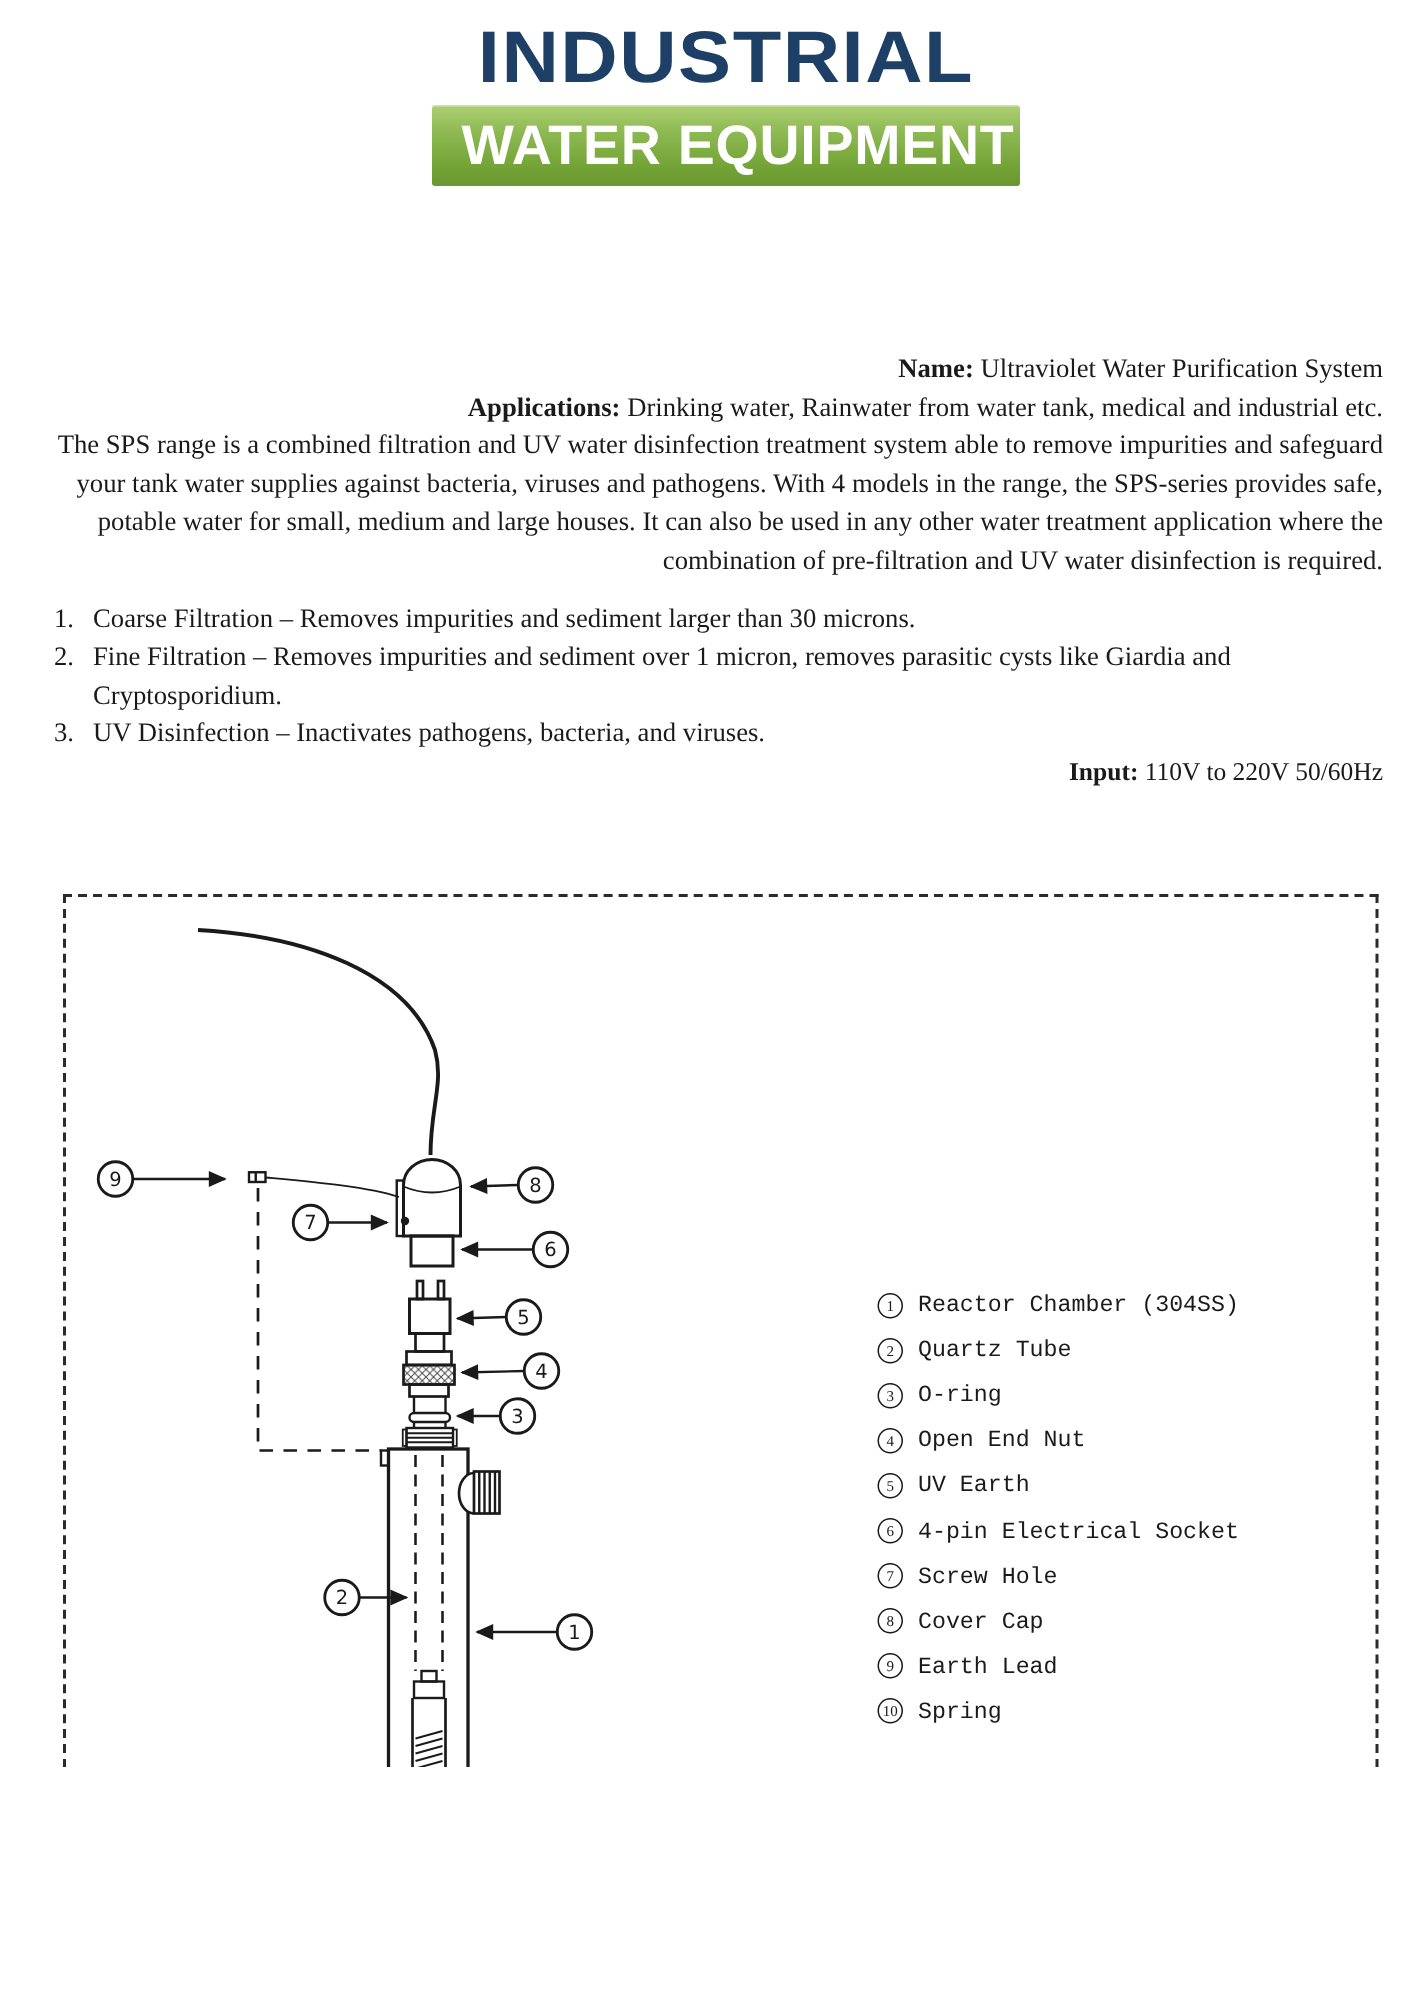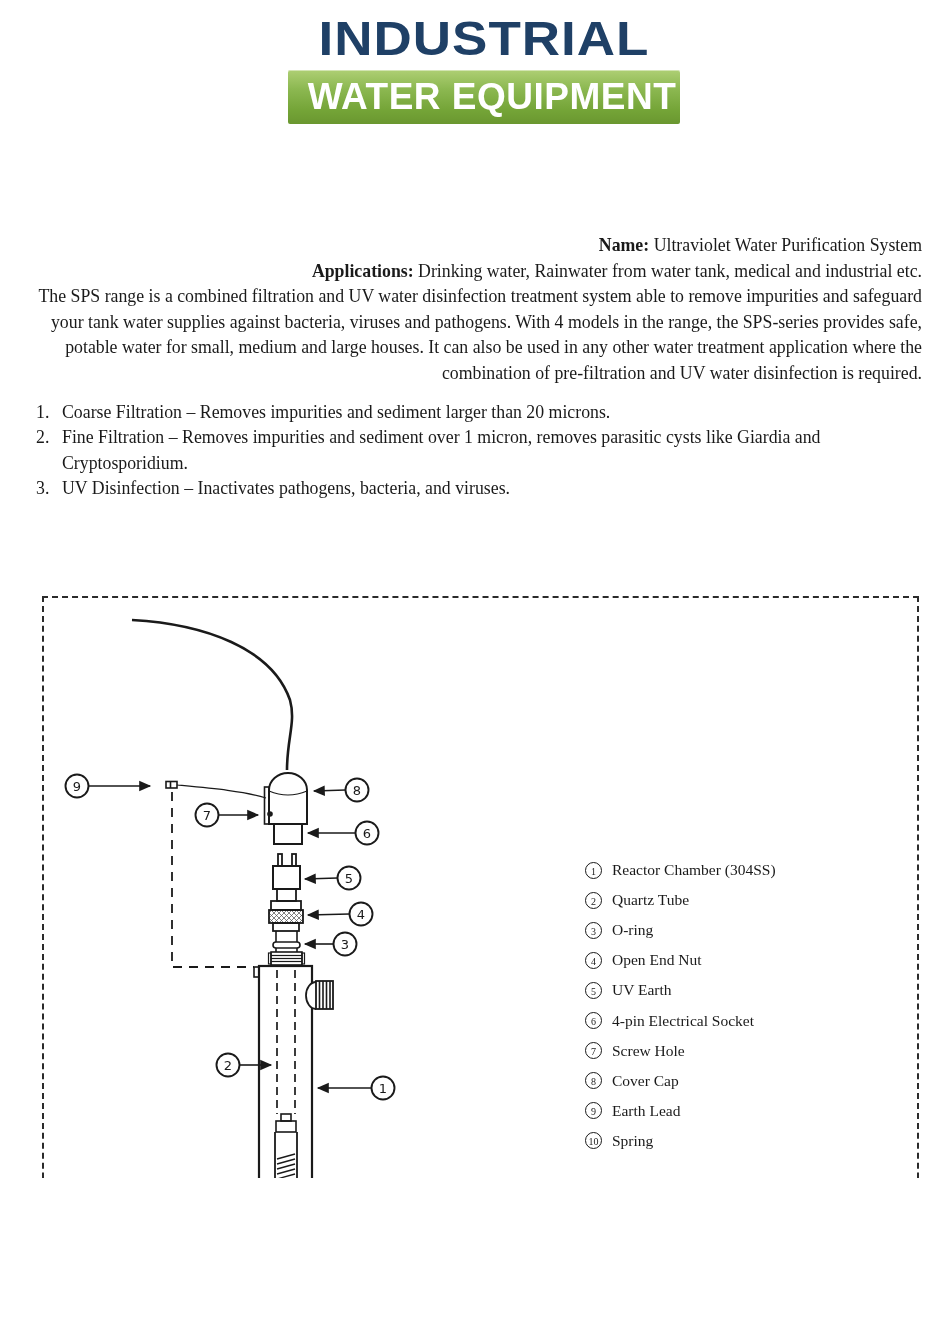"Coarse Filtration – Removes impurities" span.step-text { text: 20 -> 30 }
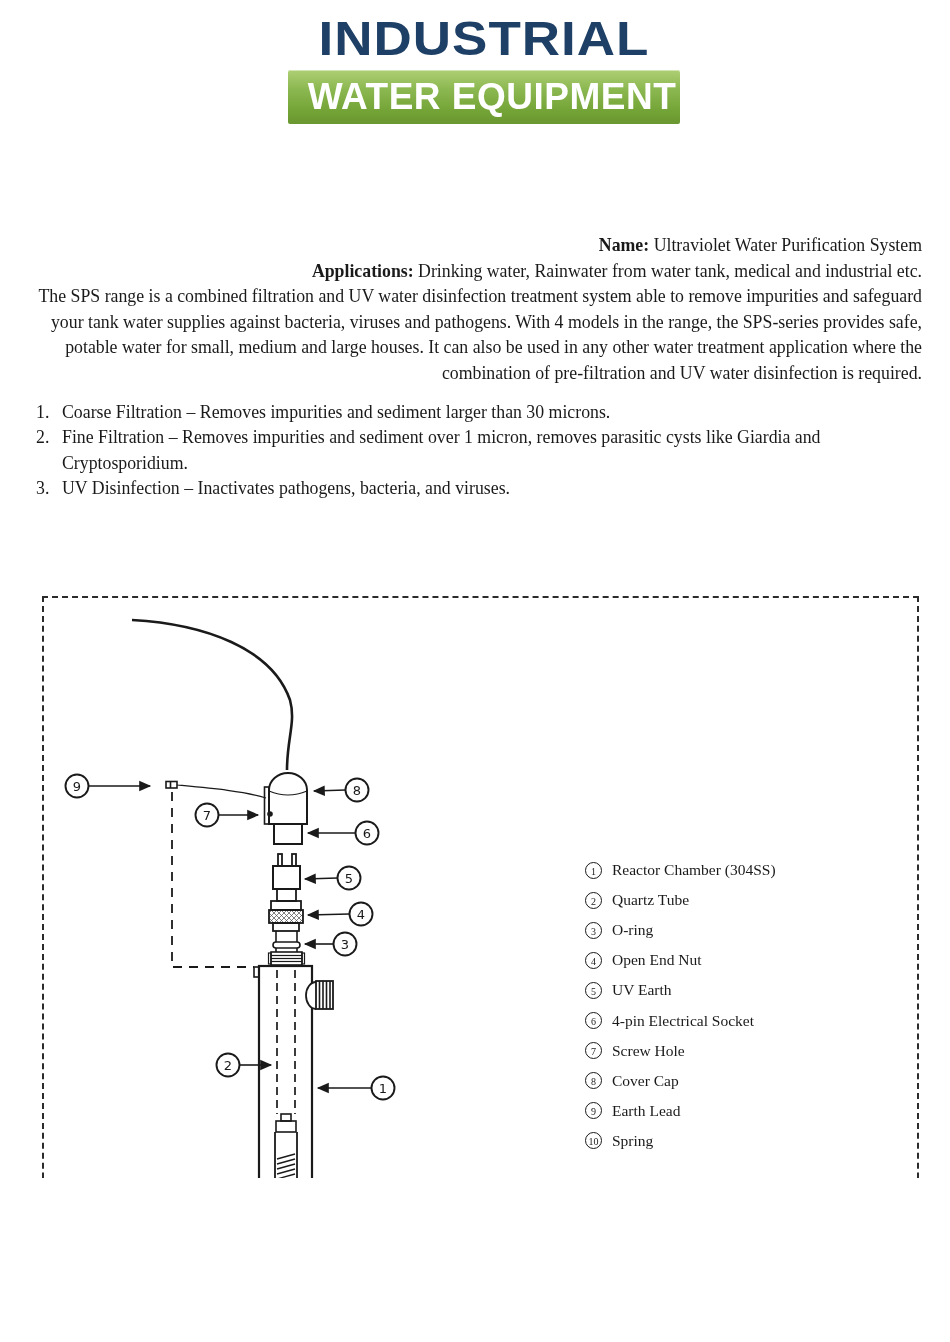"Input: 110V to 220V 50/60Hz" p.input-line { html: none -> <p><b>Input:</b> <span>110V to 220V 50/60Hz</span></p> }
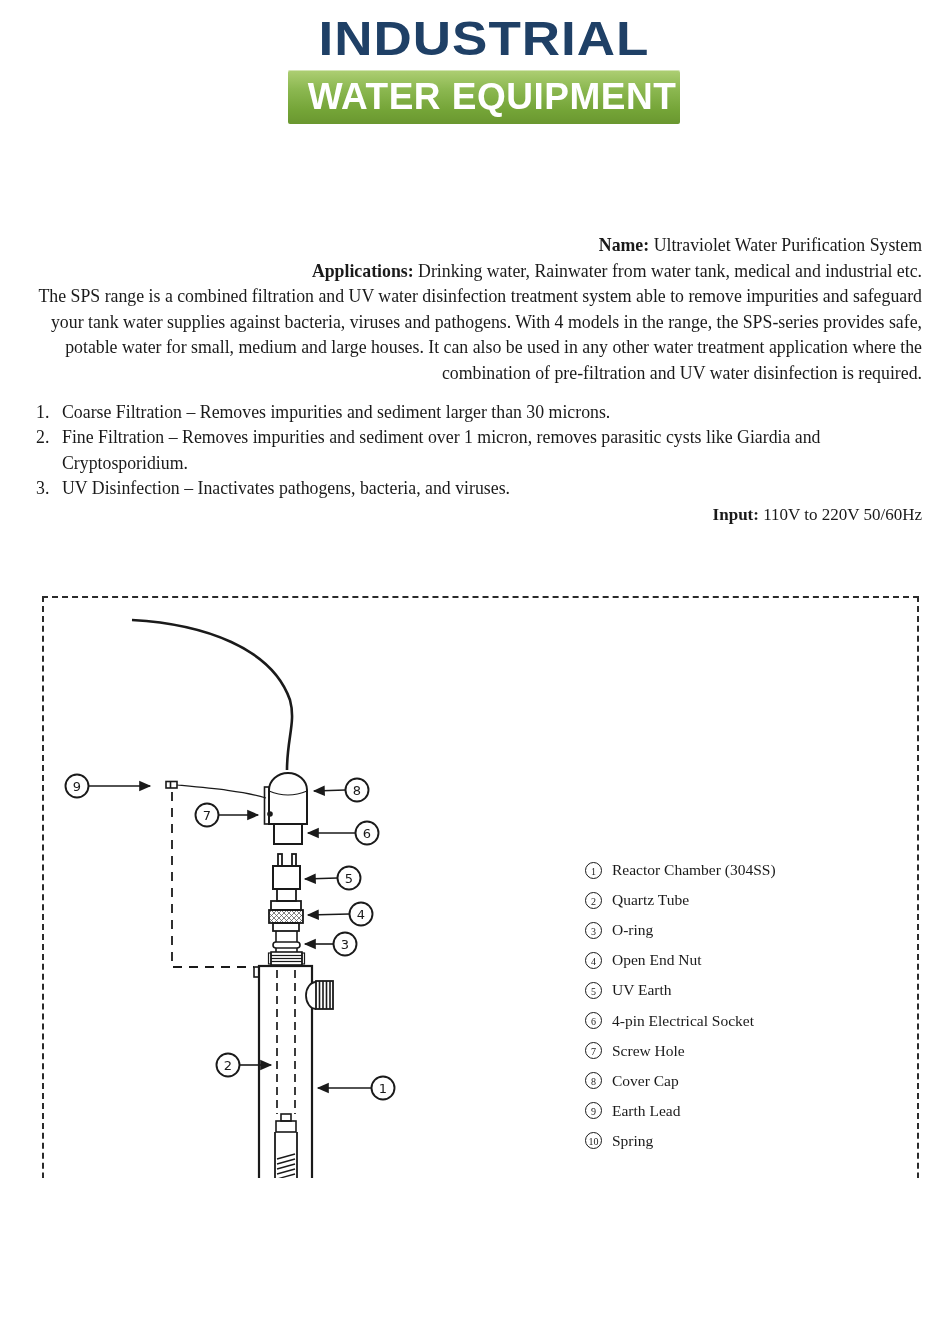"Reactor Chamber (304SS)" .lg-label { font-family: none -> Liberation Mono, monospace }
